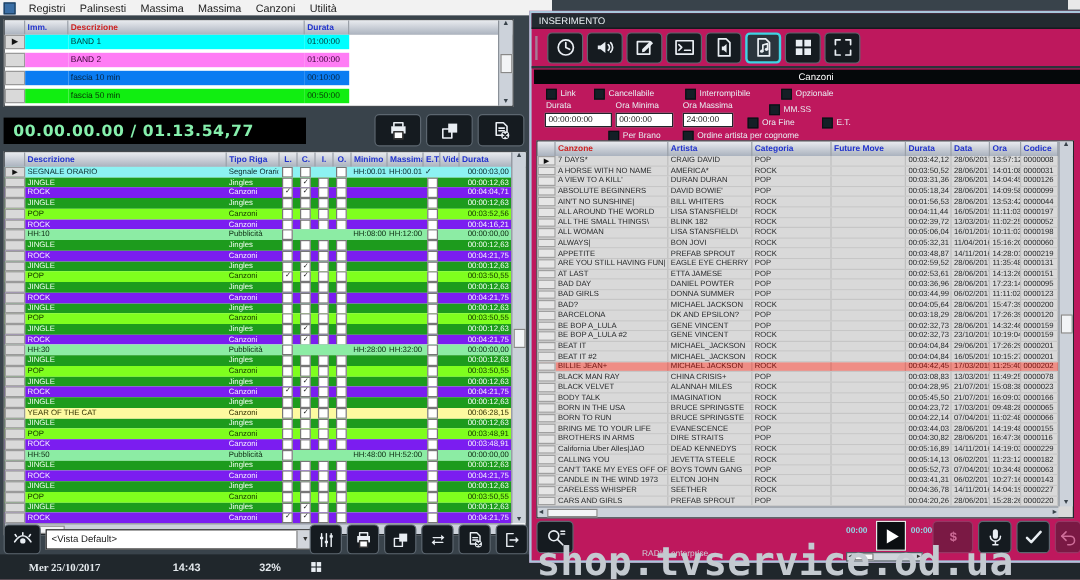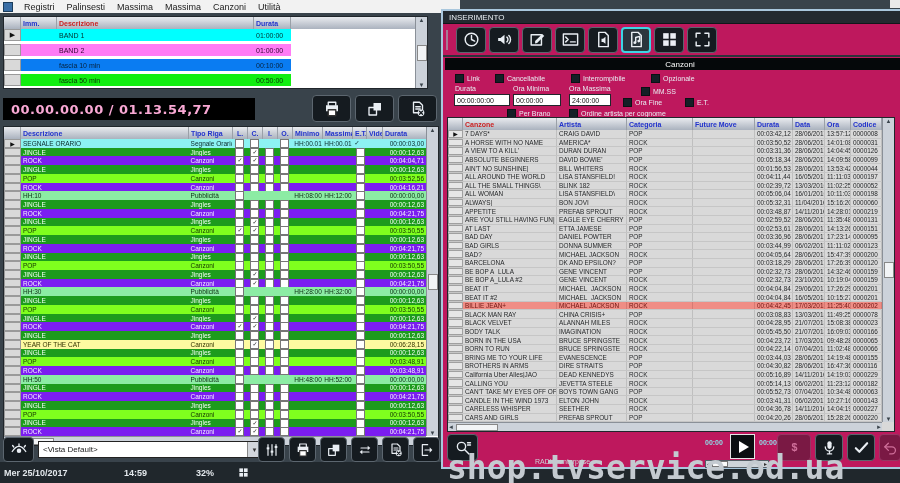"00.00.00.00 / 01.13.54,77" .timedisp { color: #f9a8d4 -> #86efac }
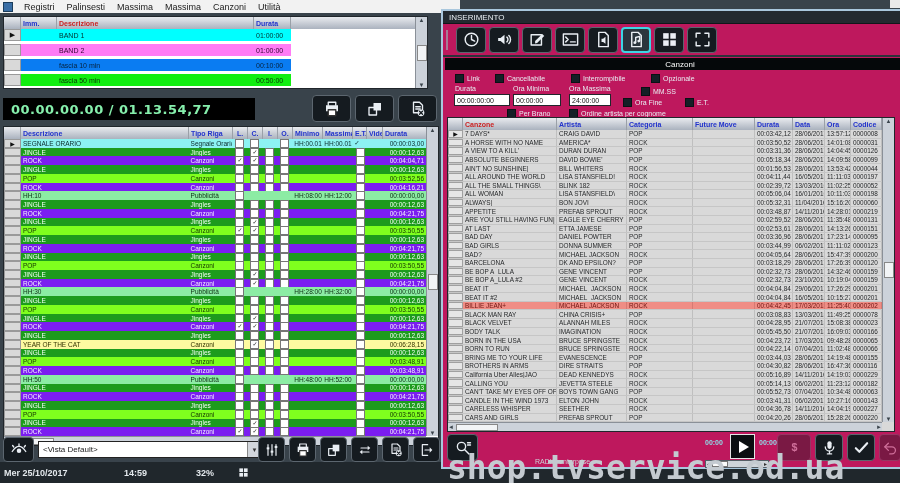"Mer 25/10/2017" .sb-date { font-family: none -> Liberation Serif, serif; margin-left: 4px -> 24px }
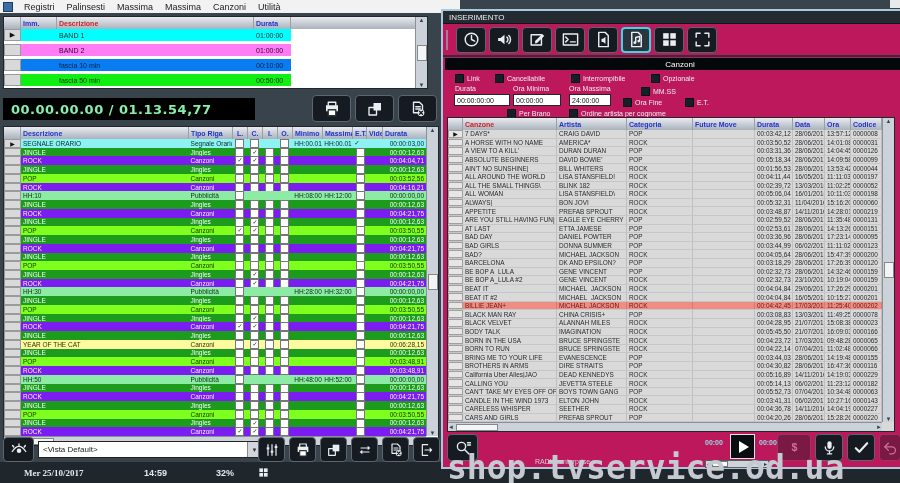"14:59" span.sb-time { text: 14:59 -> 14:43 }
